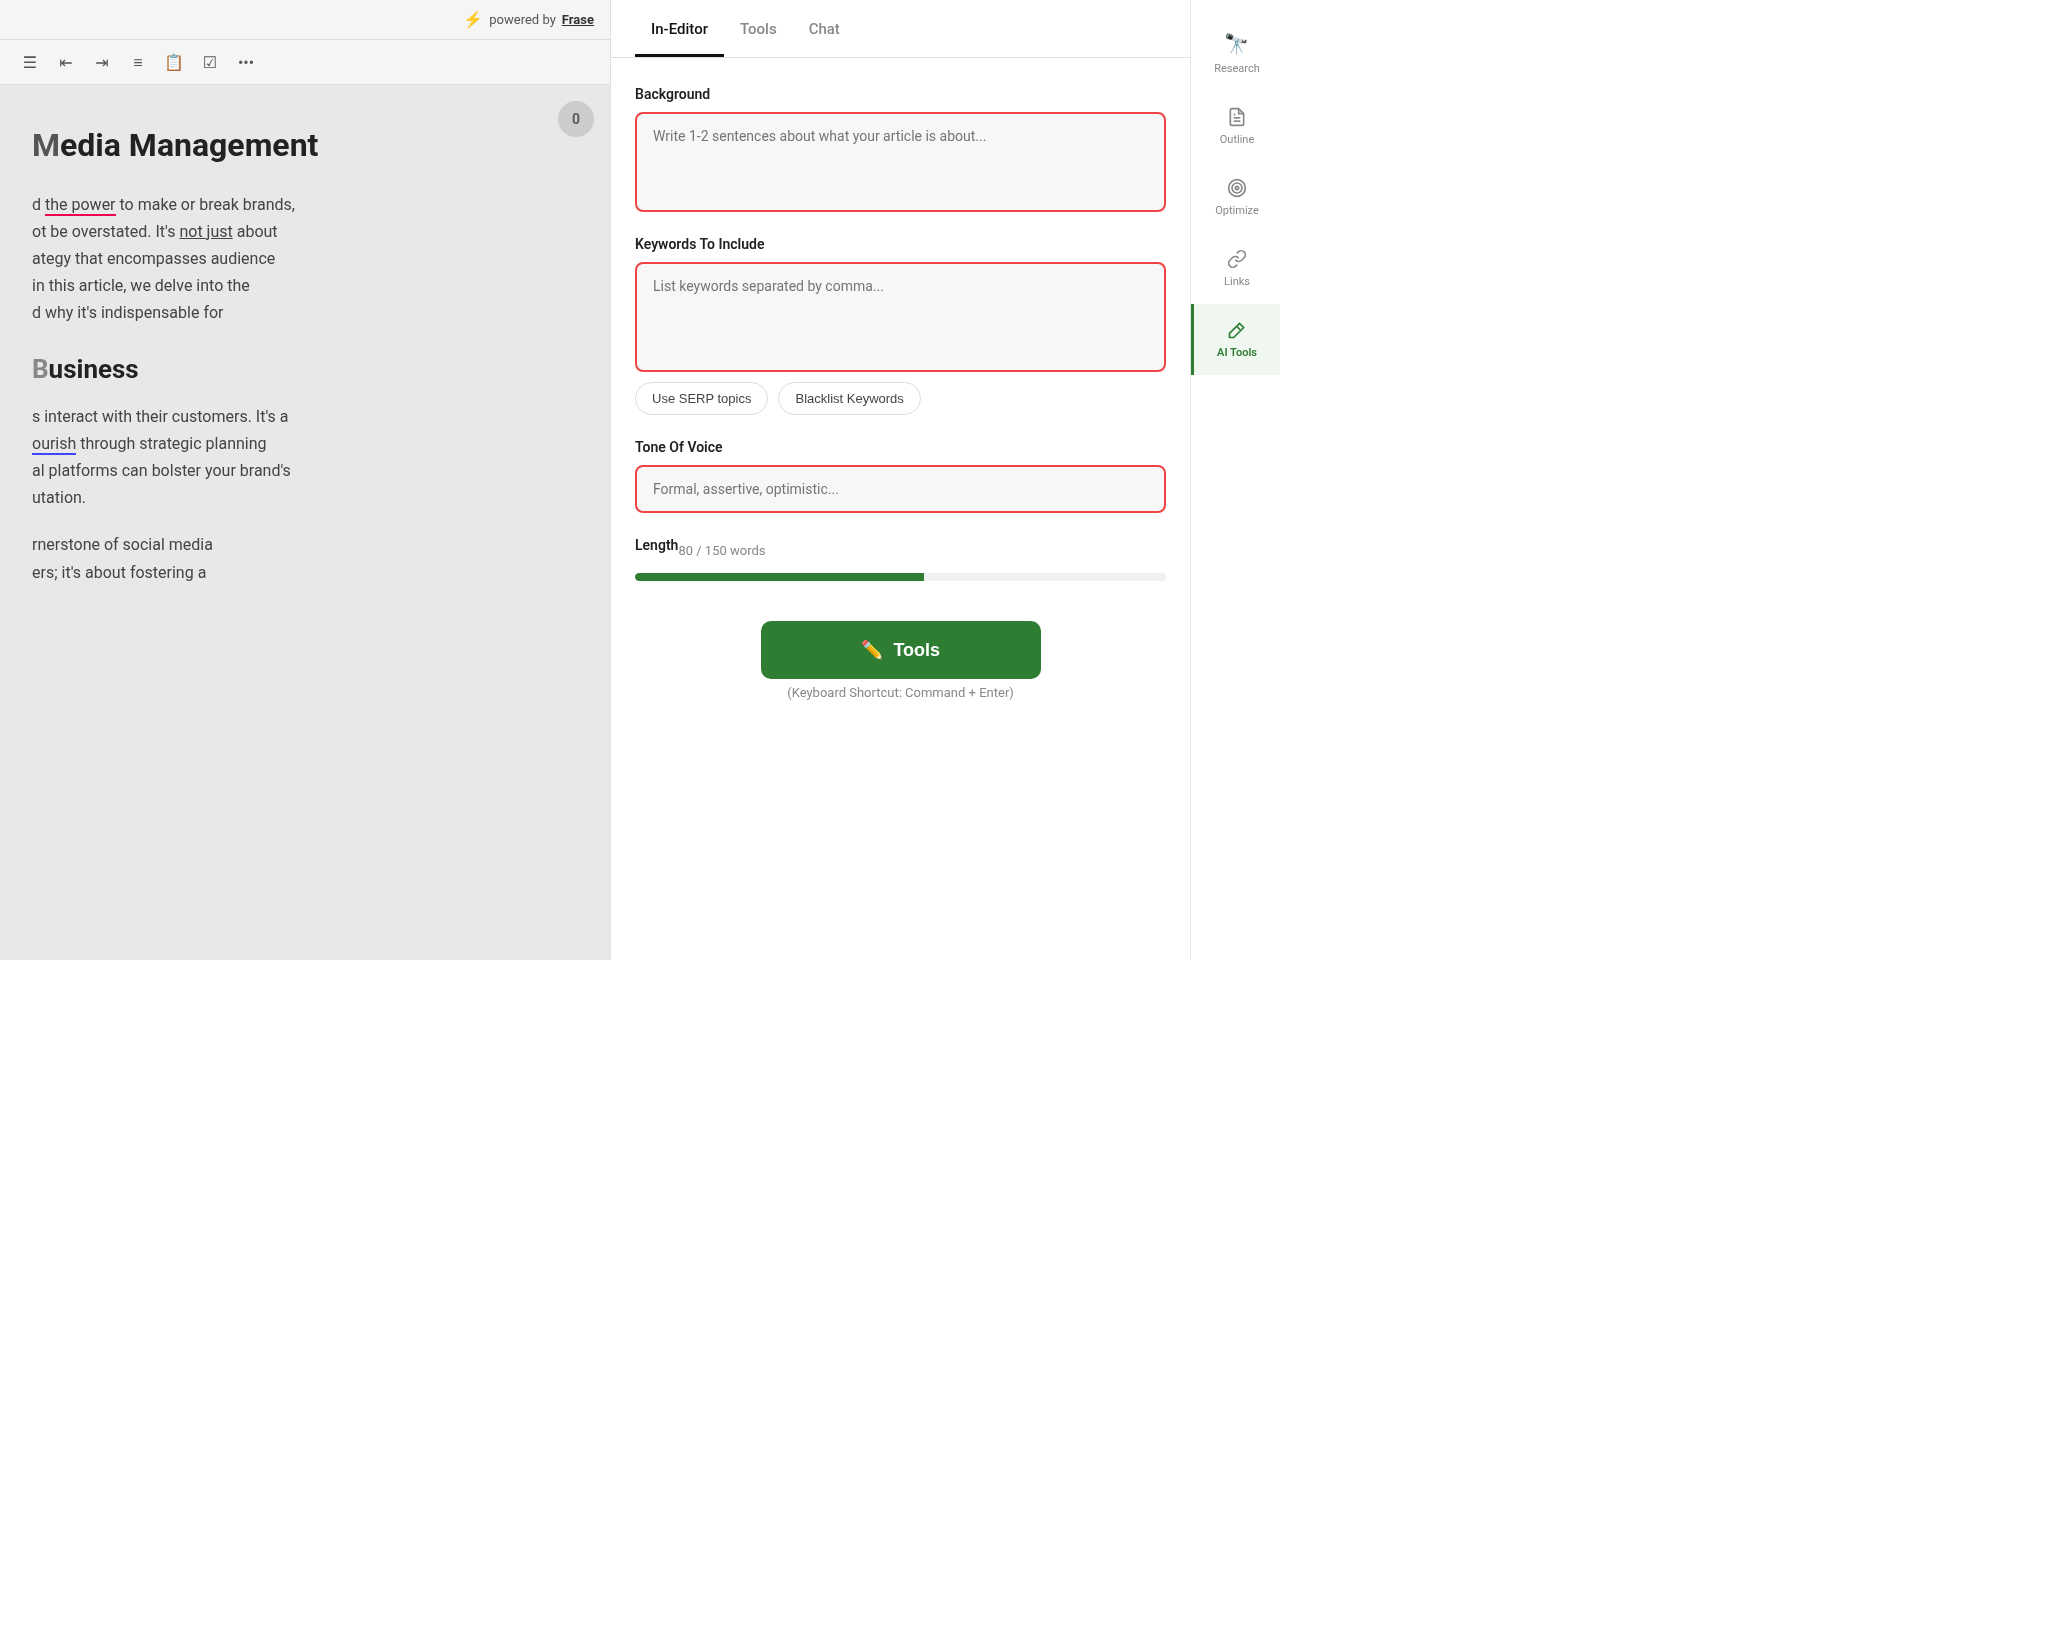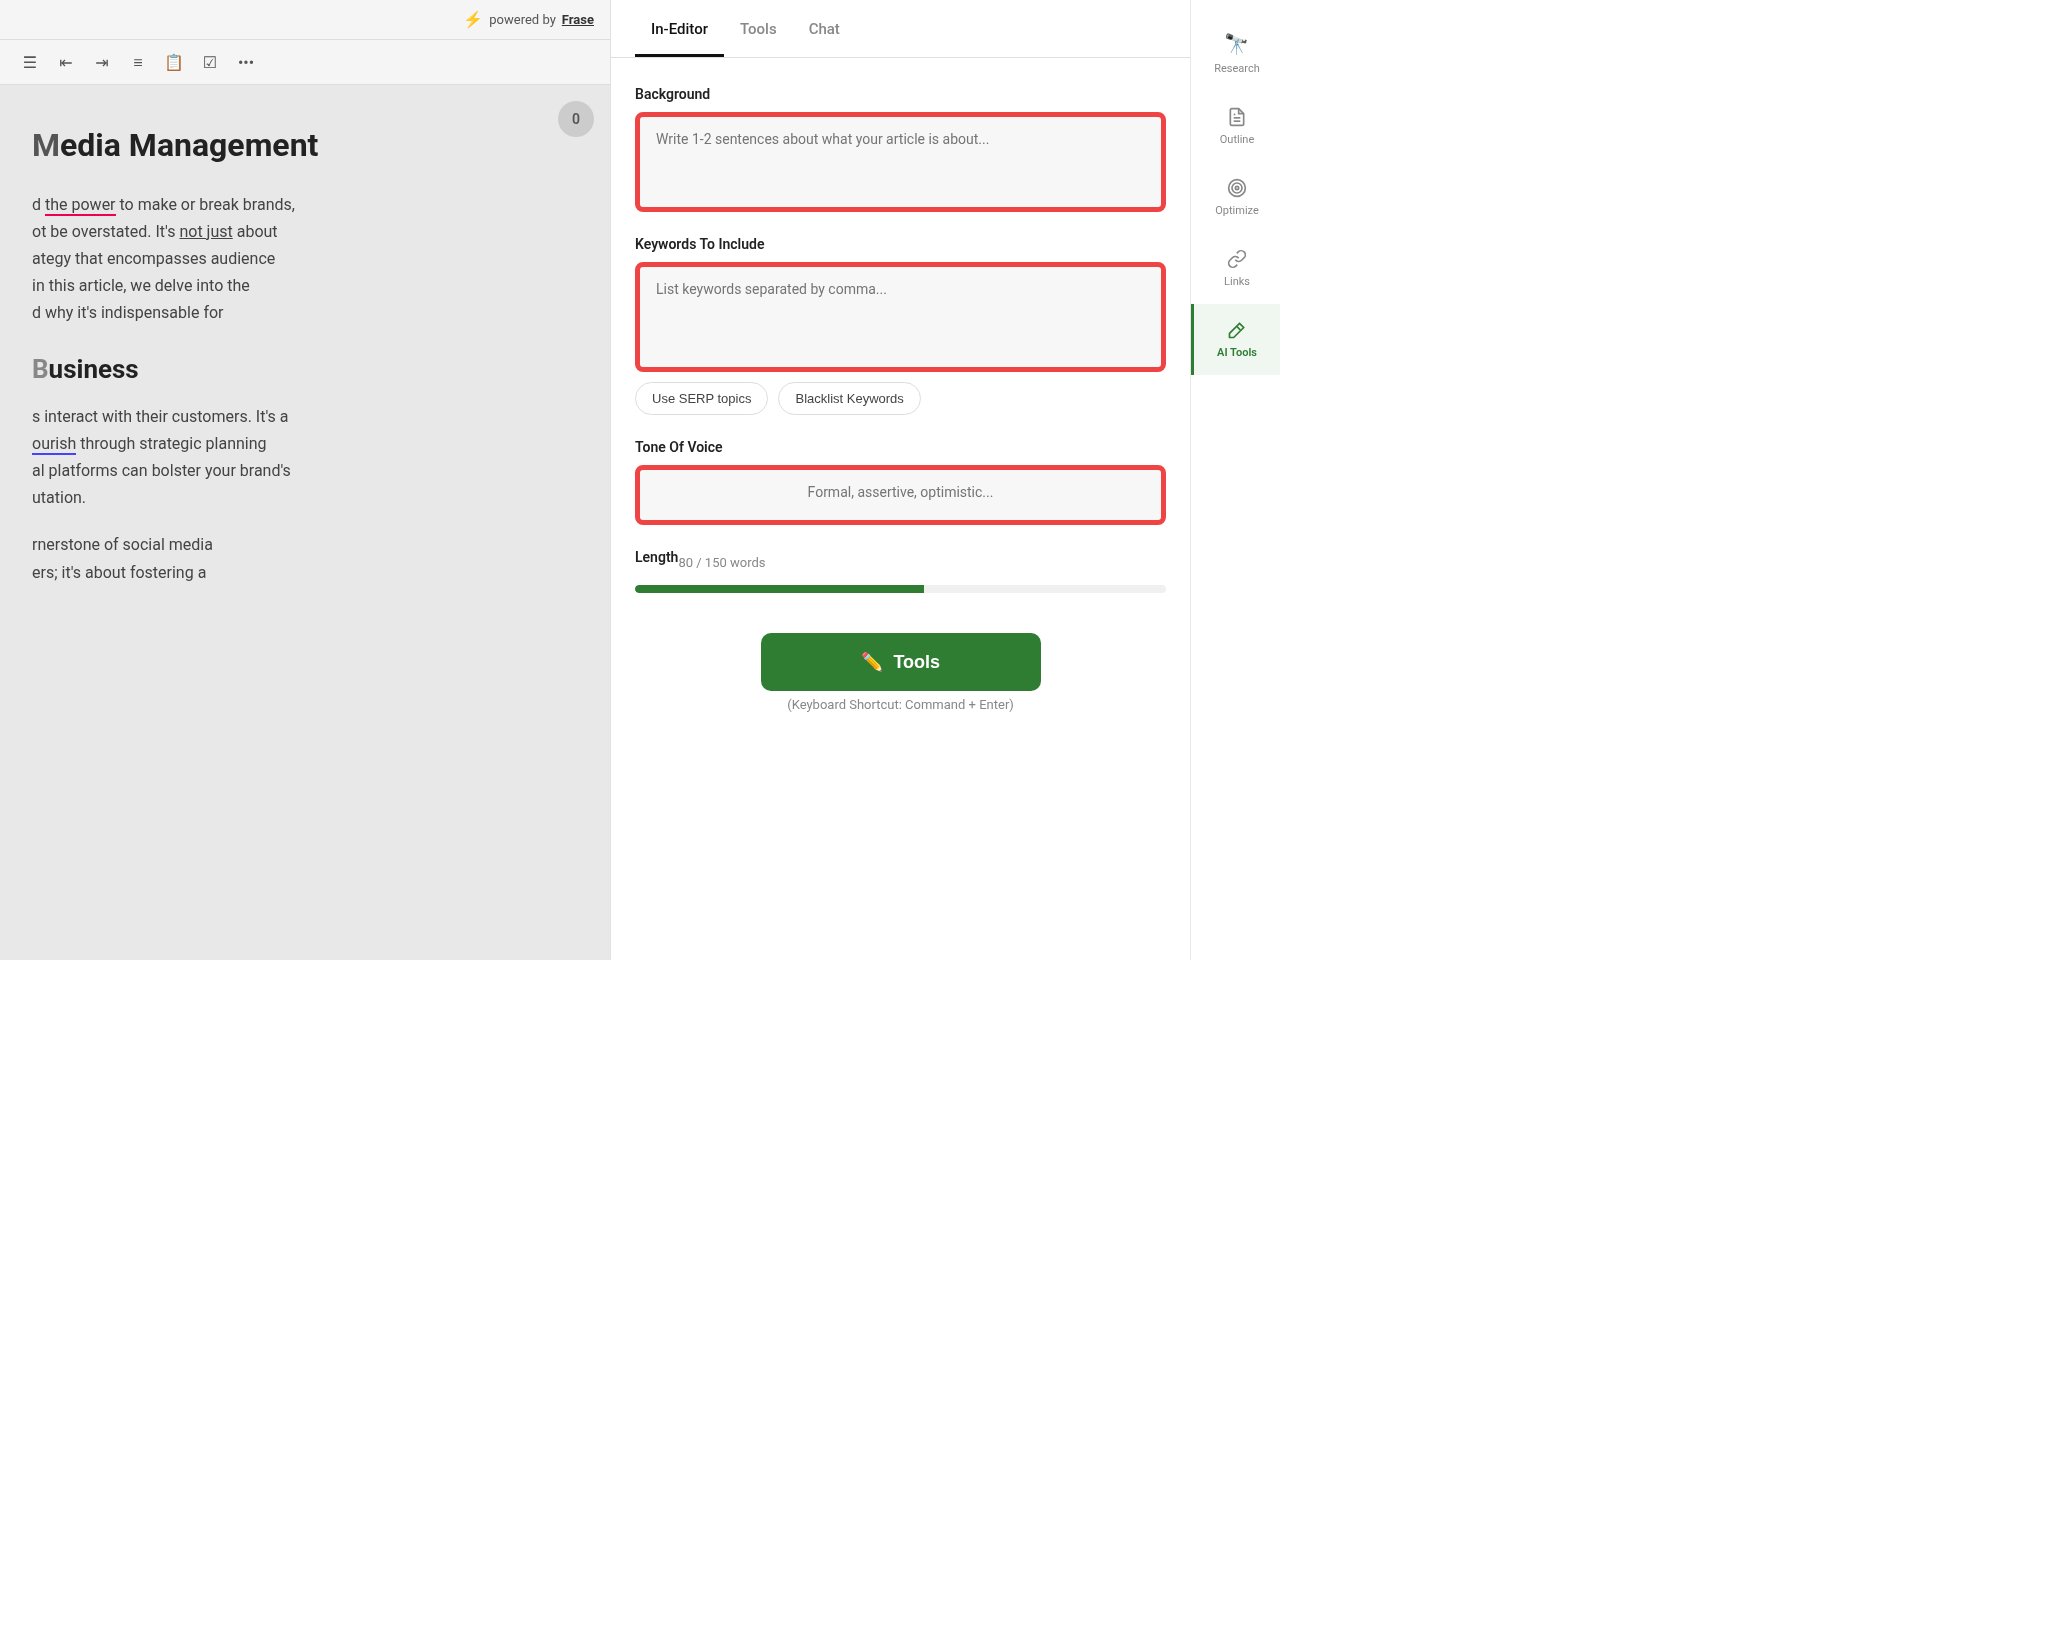"Write 1-2 sentences about what" .form-textarea { border: 5px solid #ef4444 -> 2px solid #ef4444 }
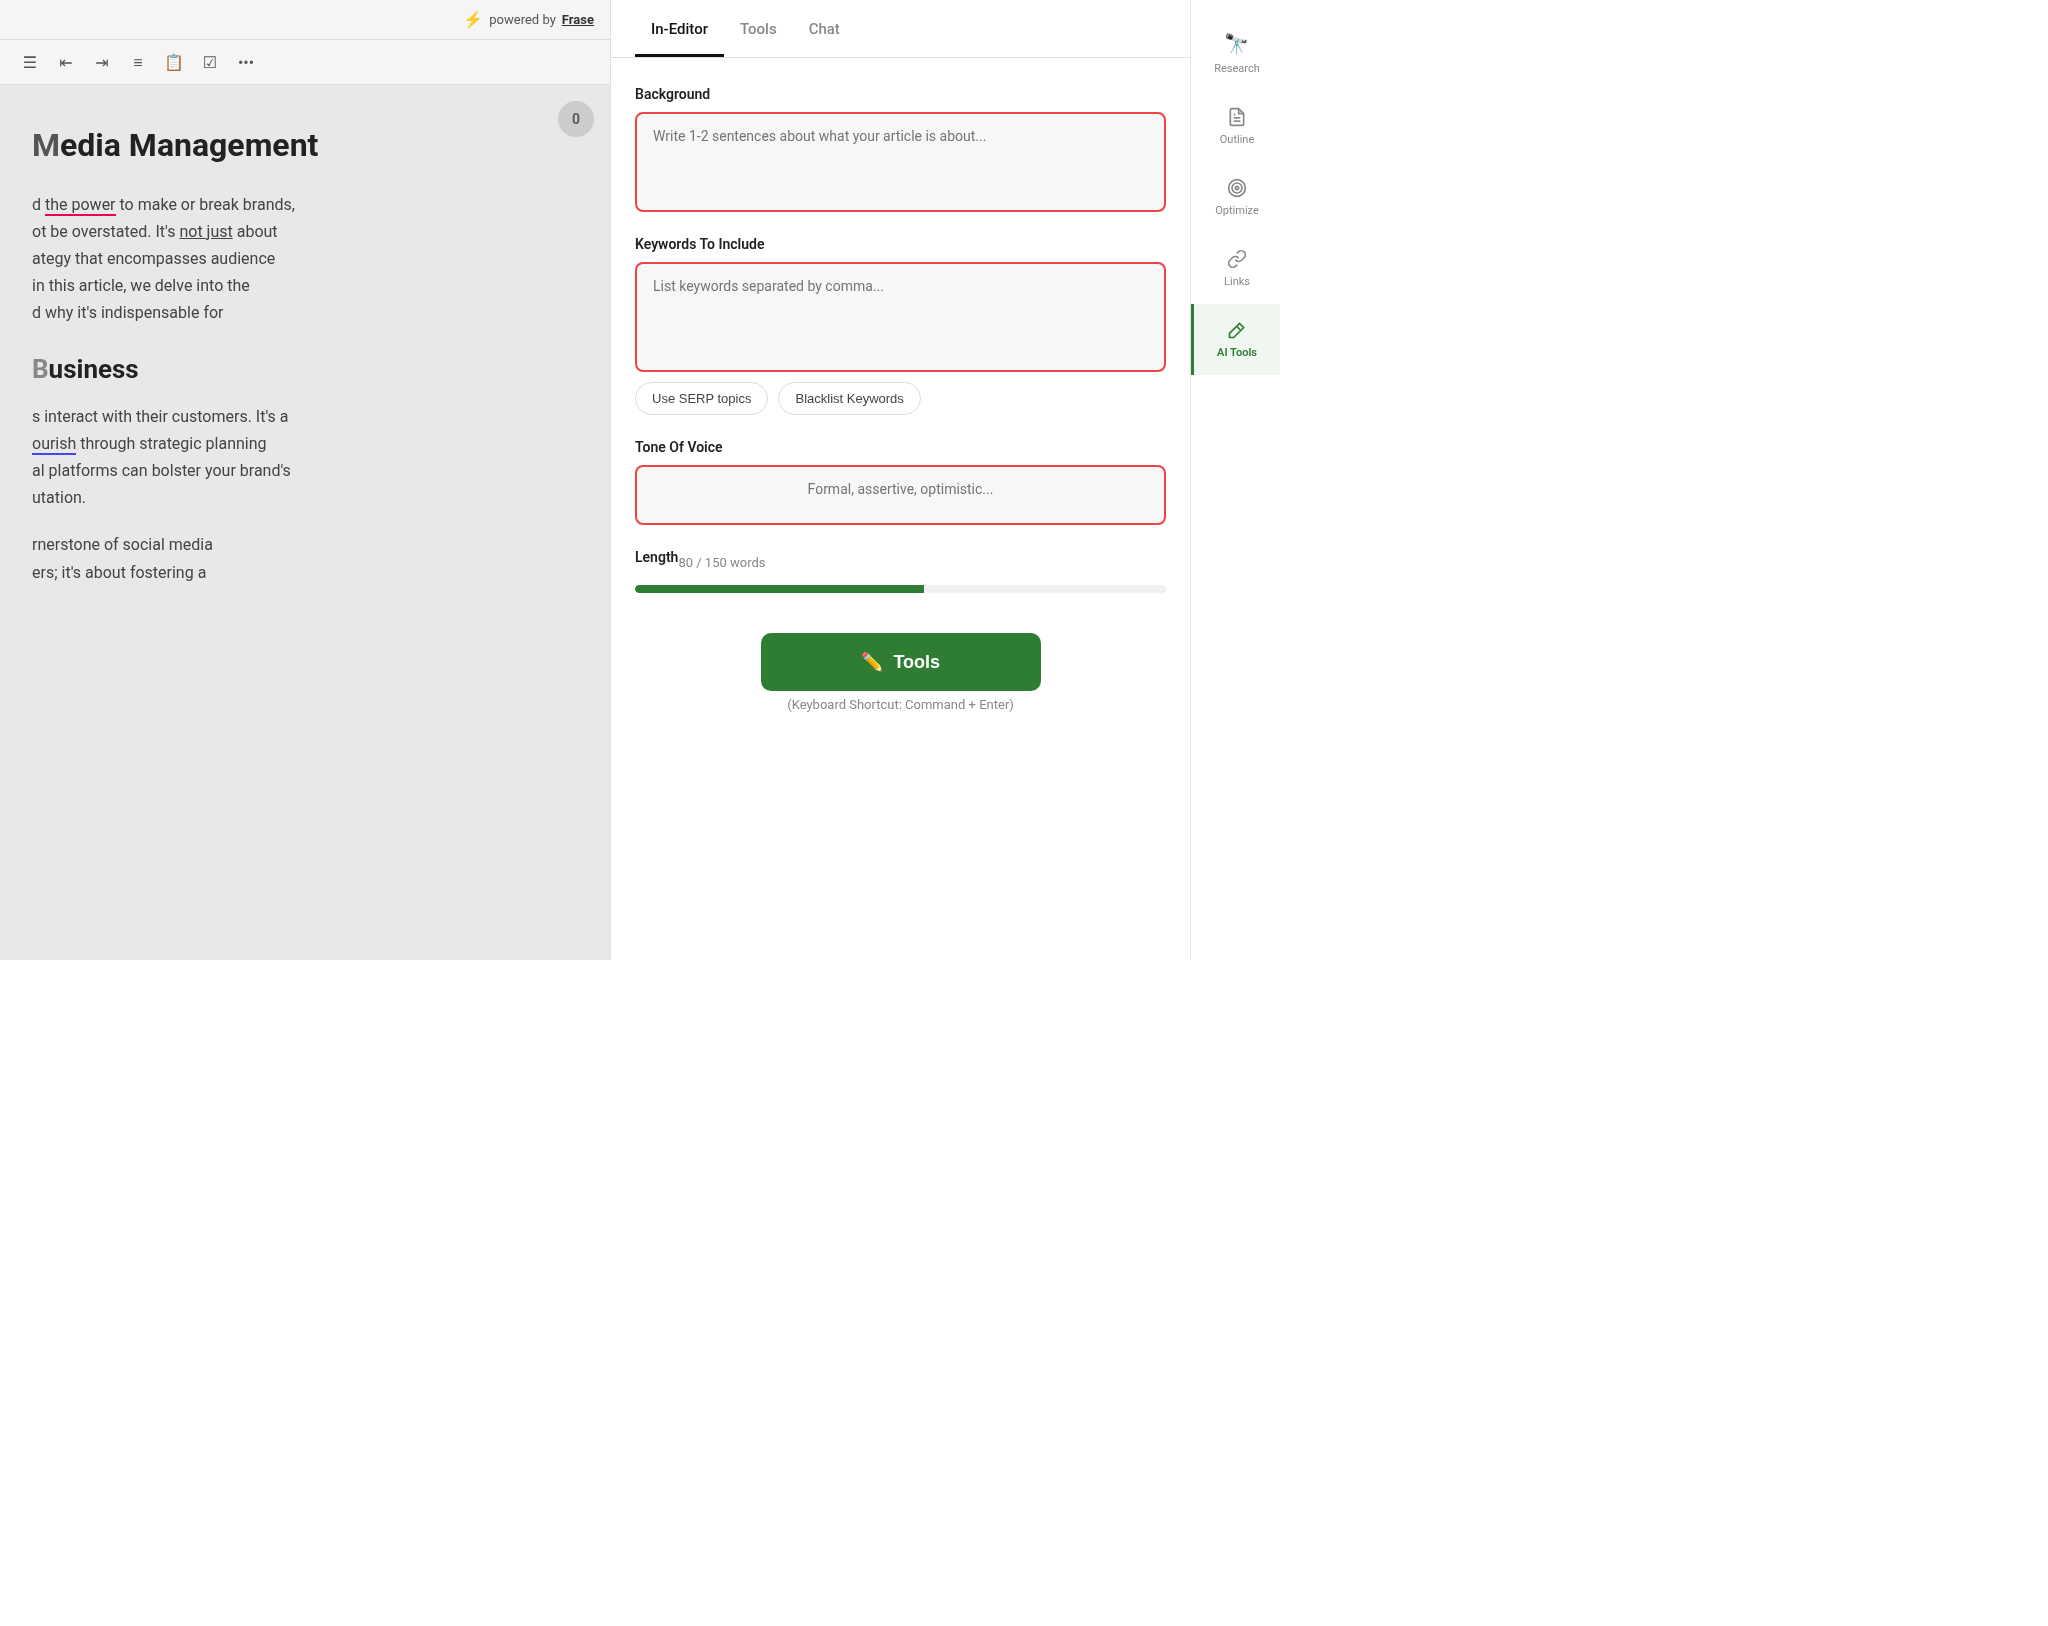"Formal, assertive, optimistic..." .textarea-tone { height: 60px -> 48px; text-align: center -> none }
